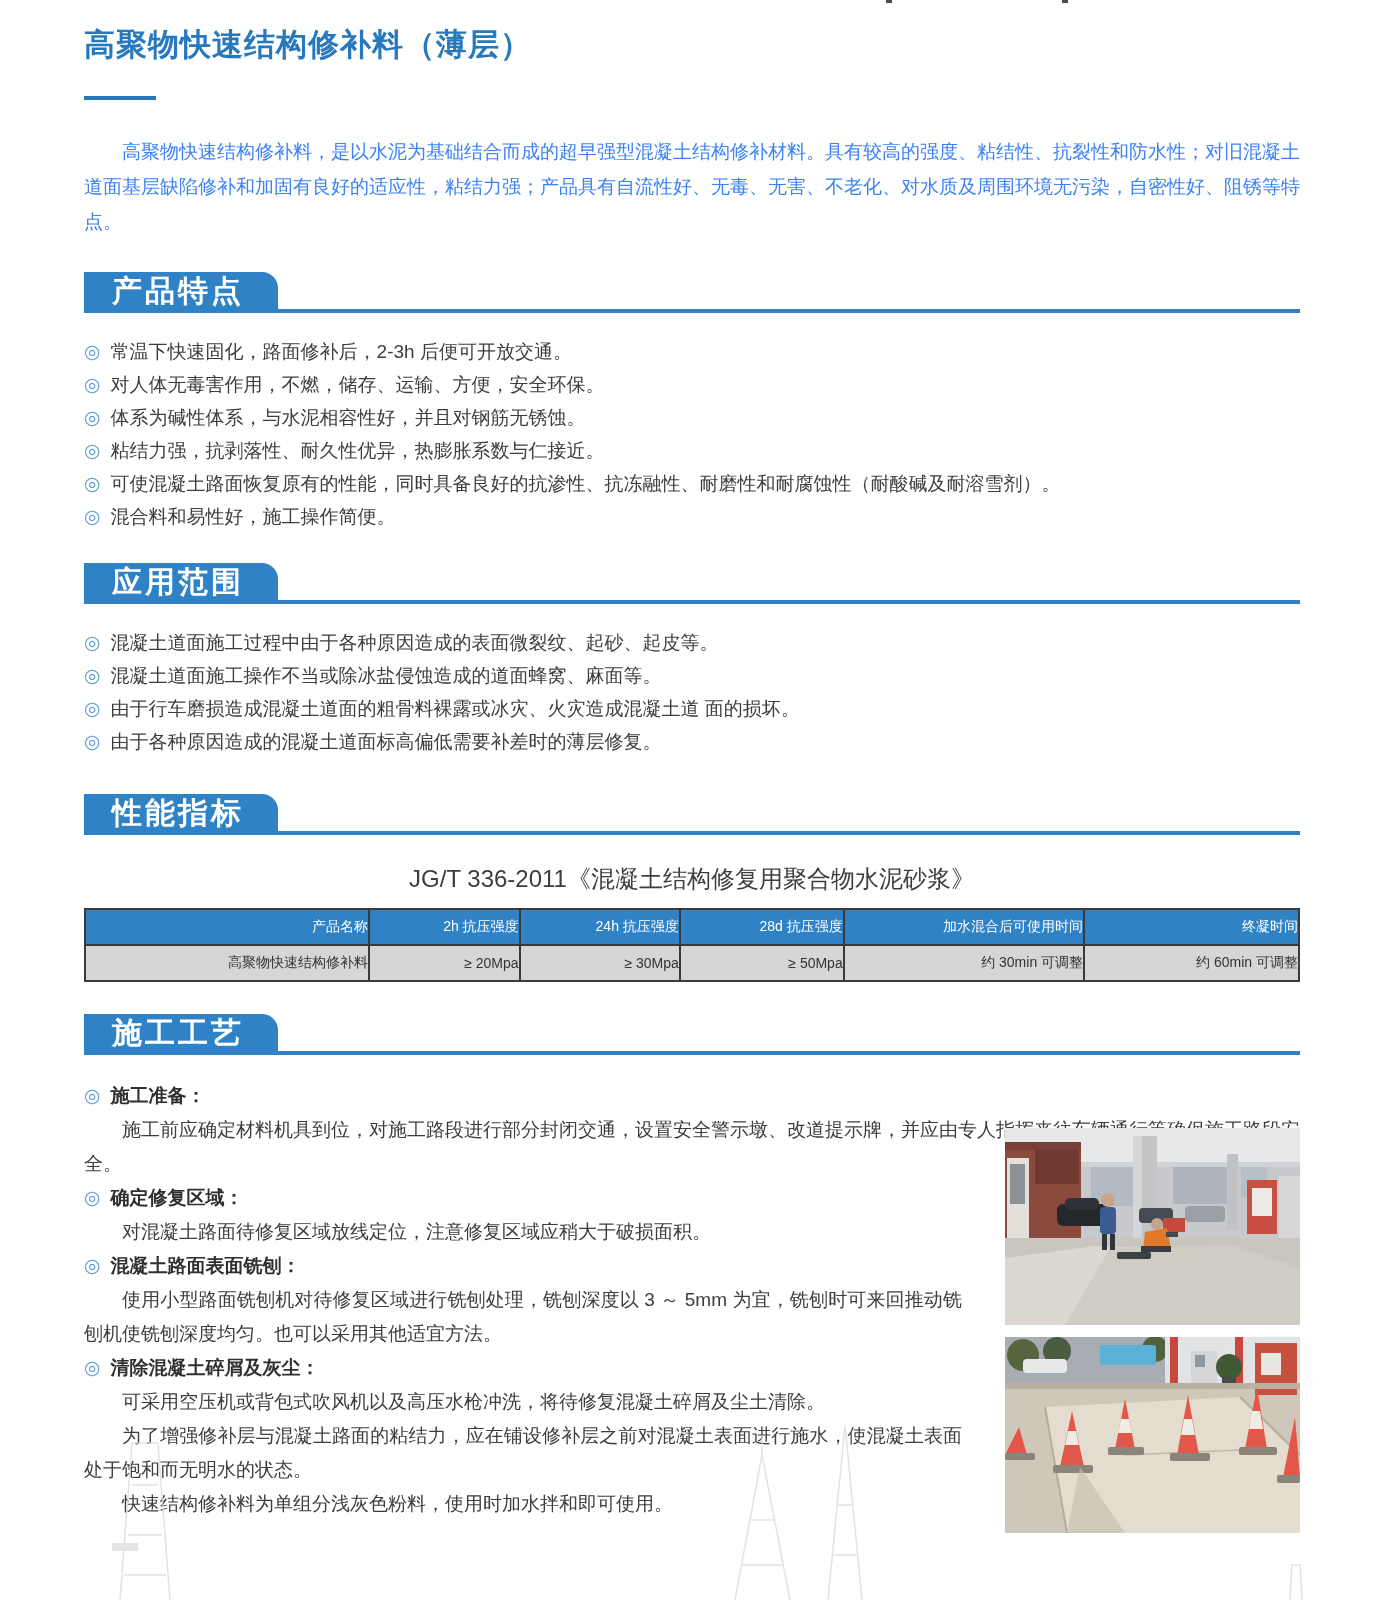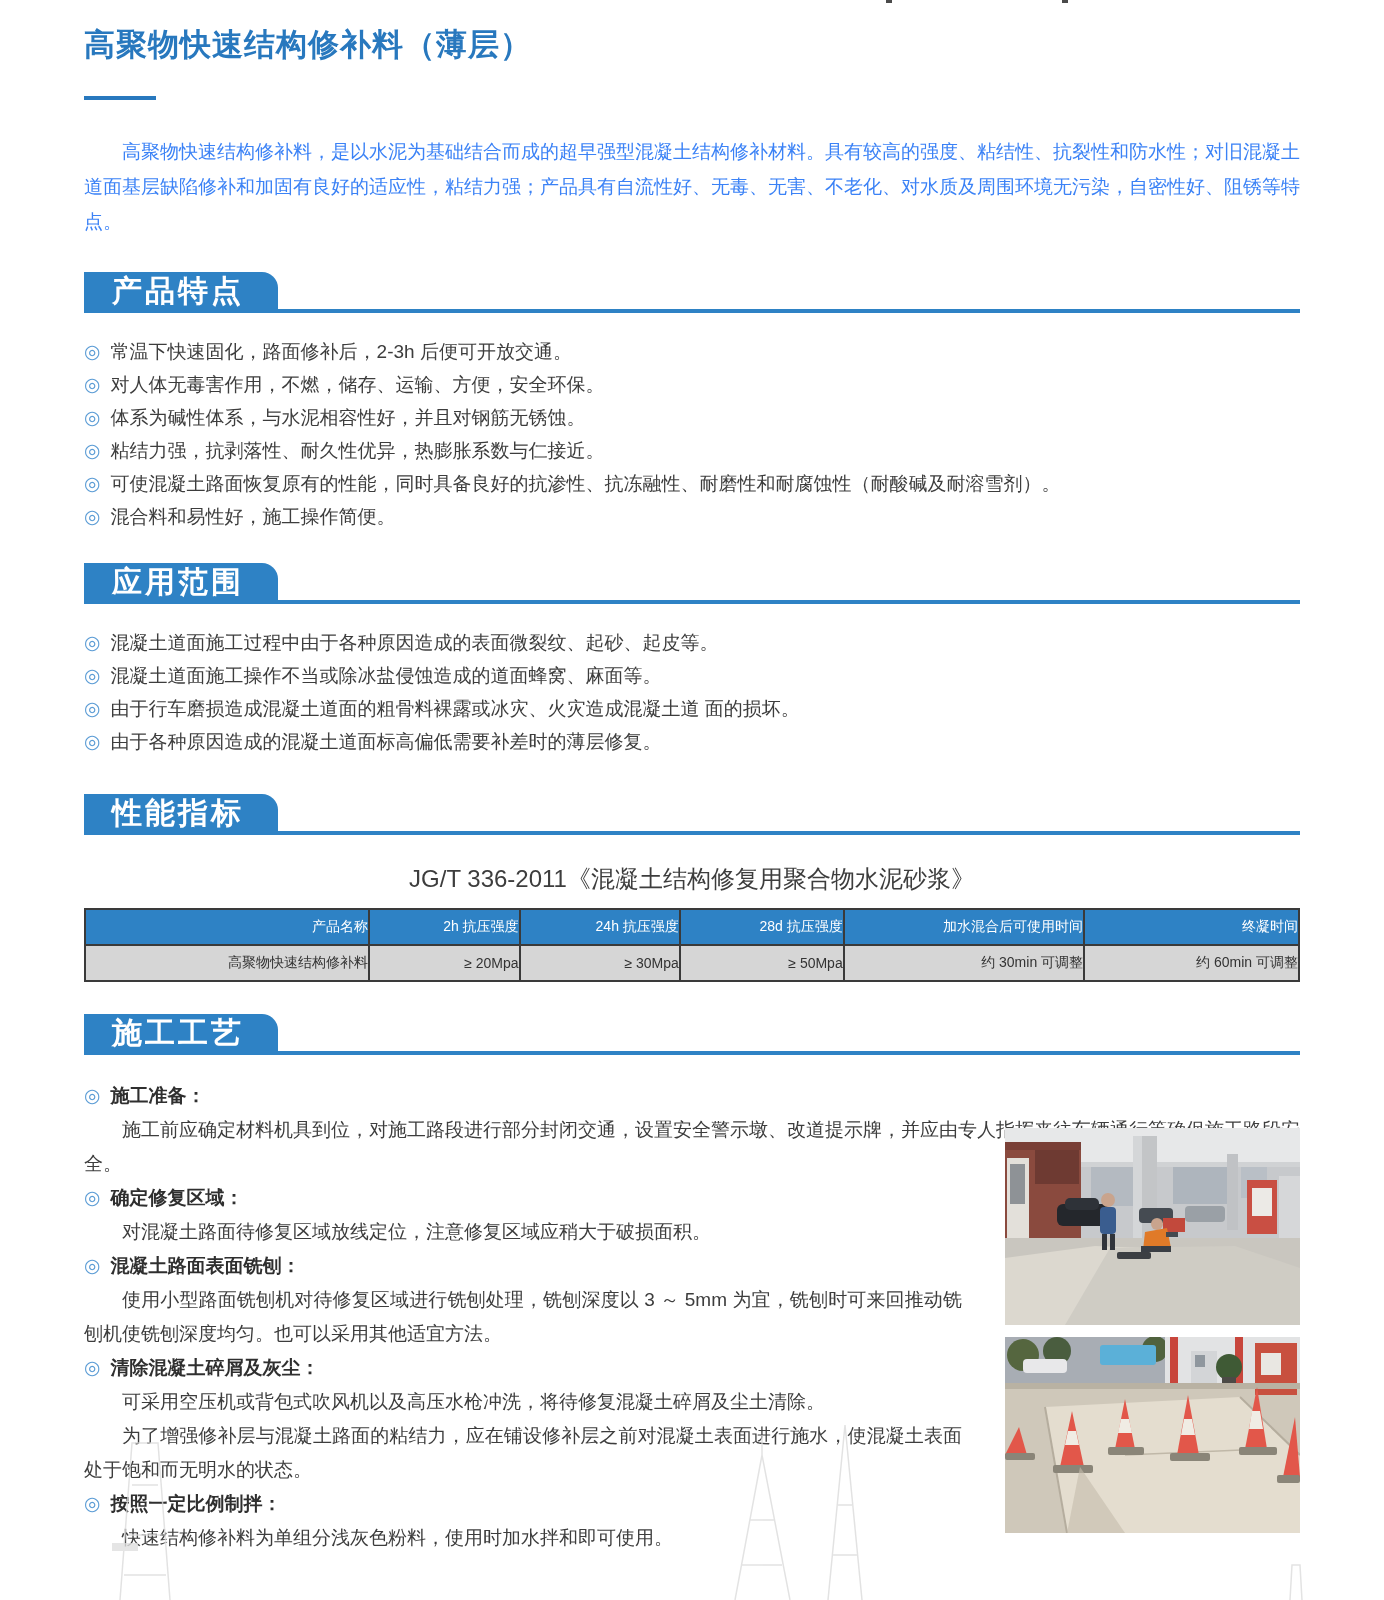"◎ 按照一定比例制拌：" div.step-head { html: <div><span>◎</span><span>按照一定比例制拌：</span></div> -> none }
